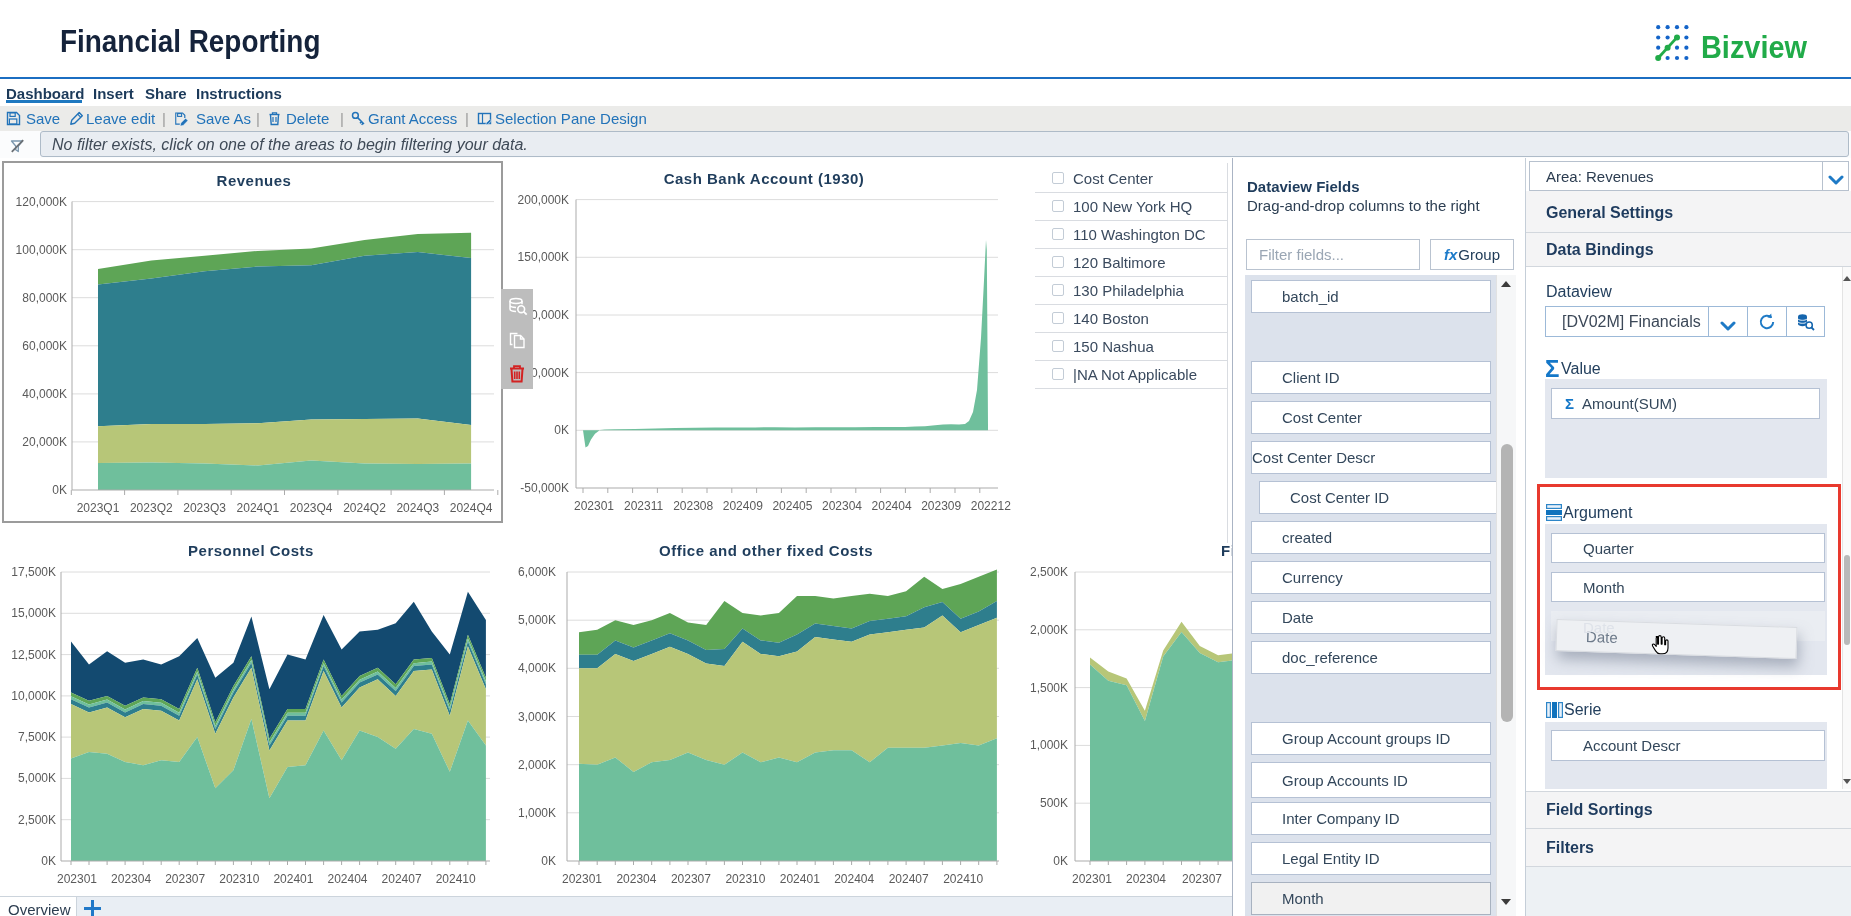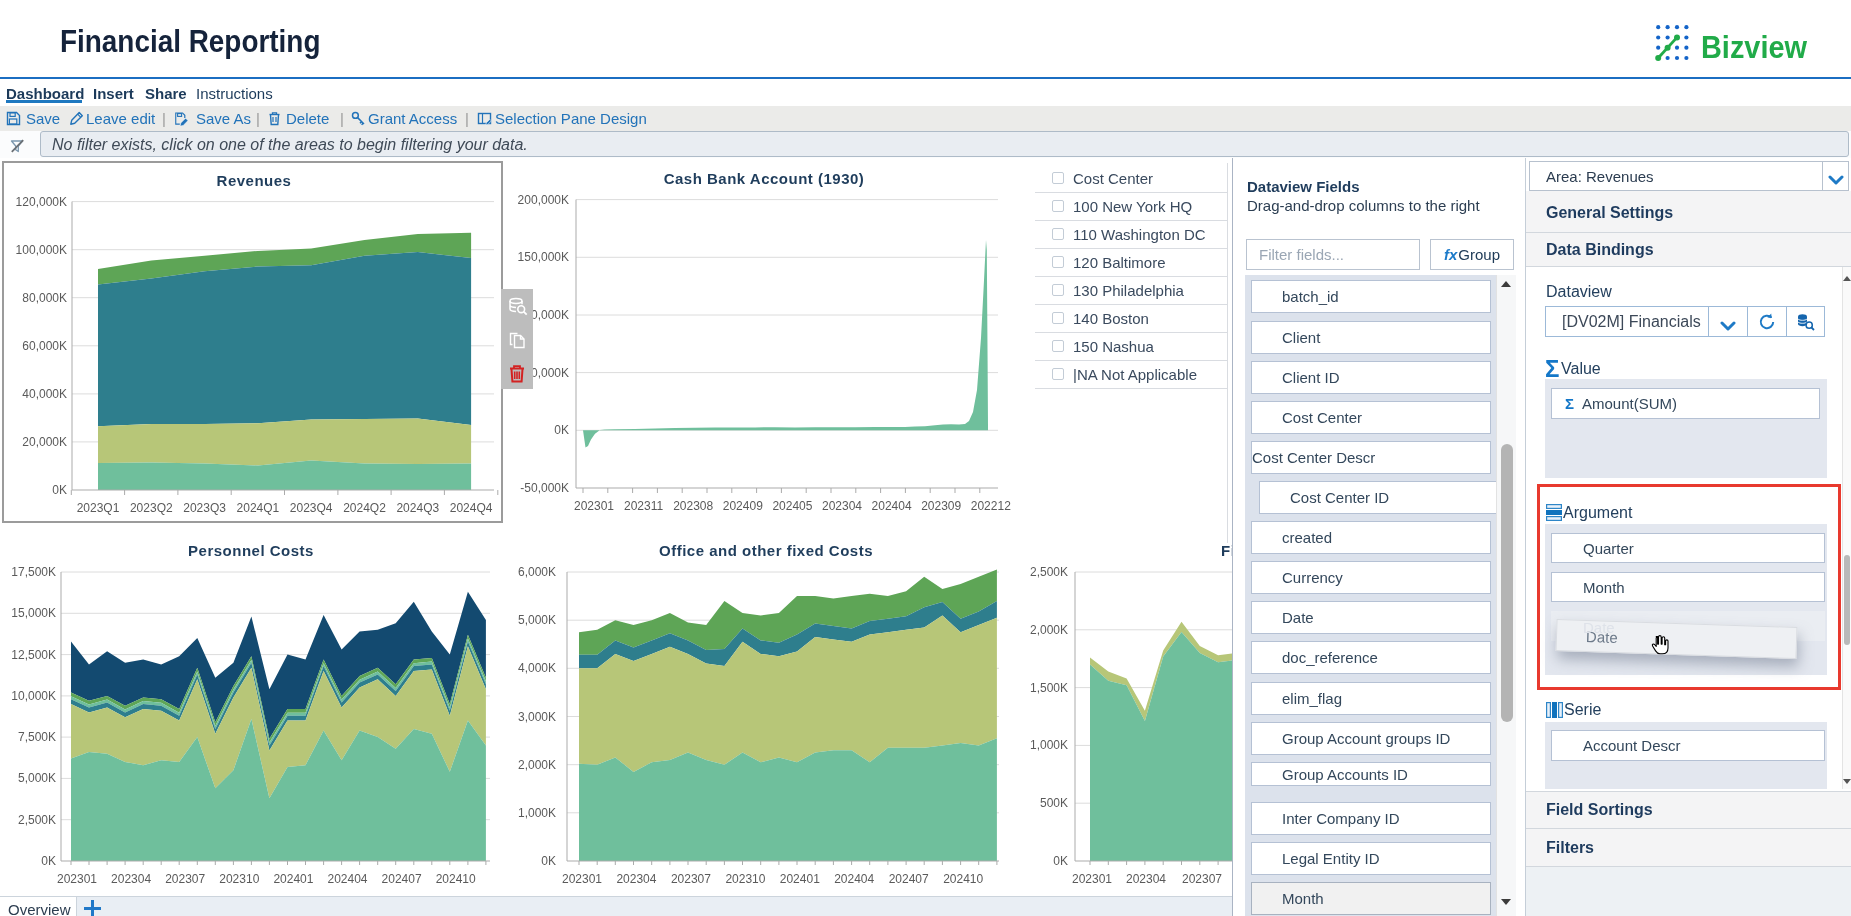"Instructions" div.abs { font-weight: normal -> bold }
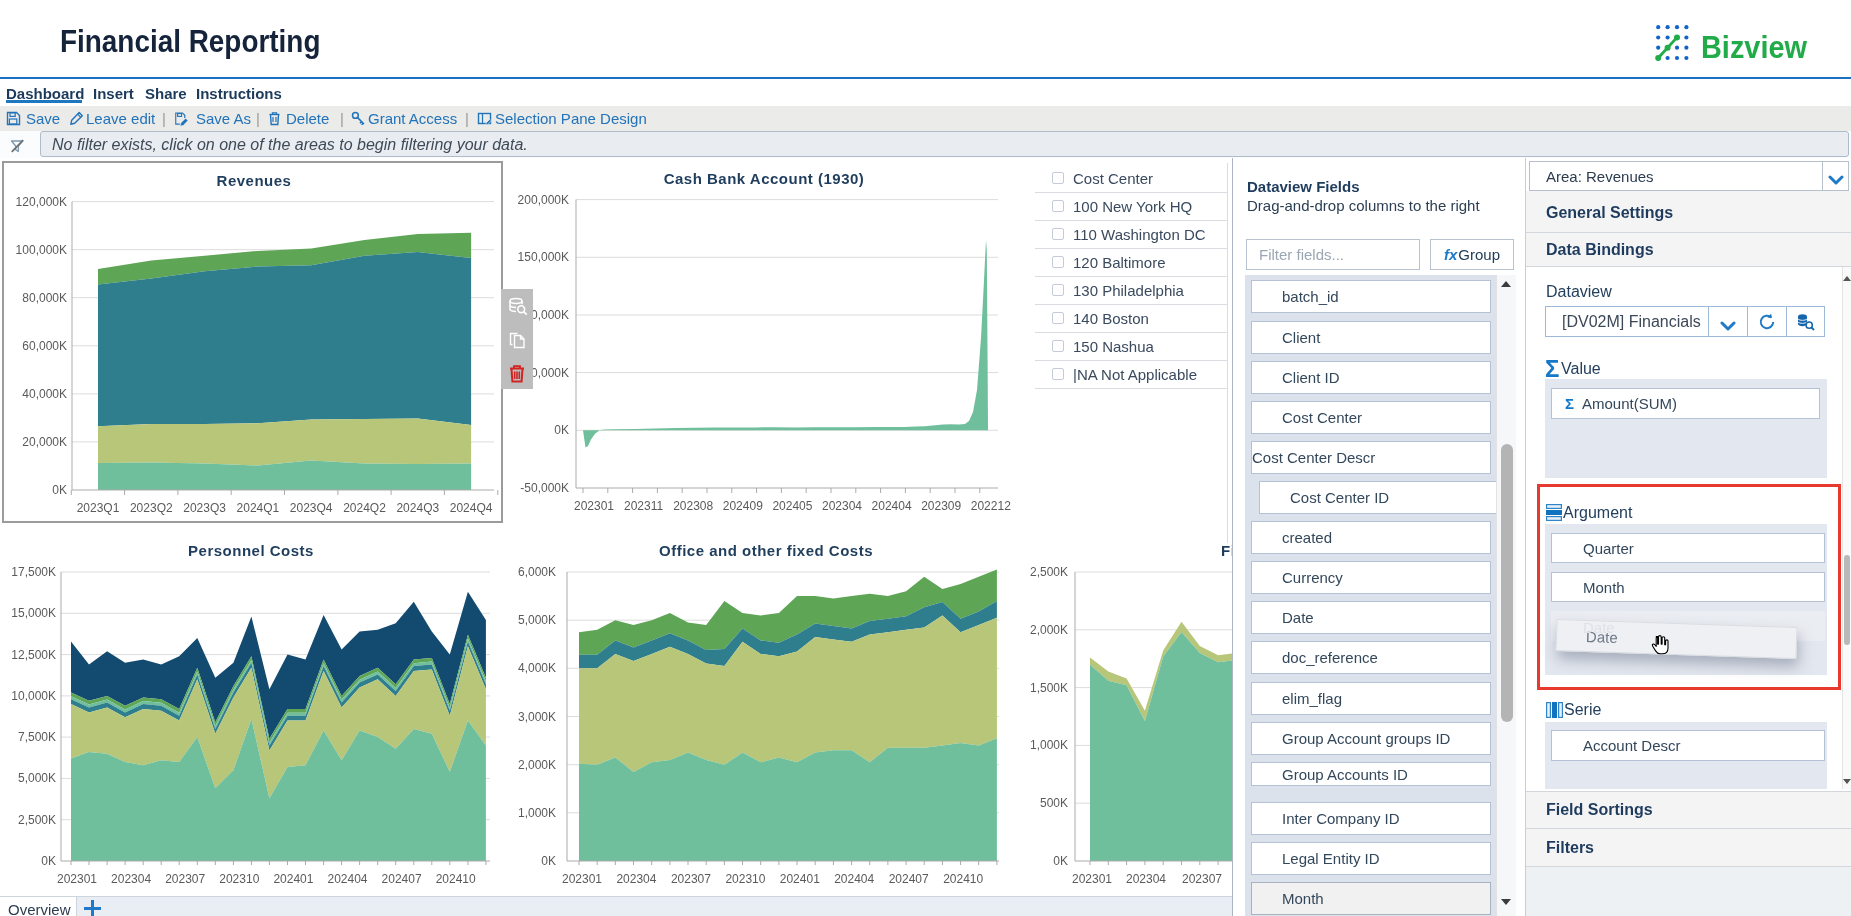"Client" div.chip { html: <div>Client</div> -> none }
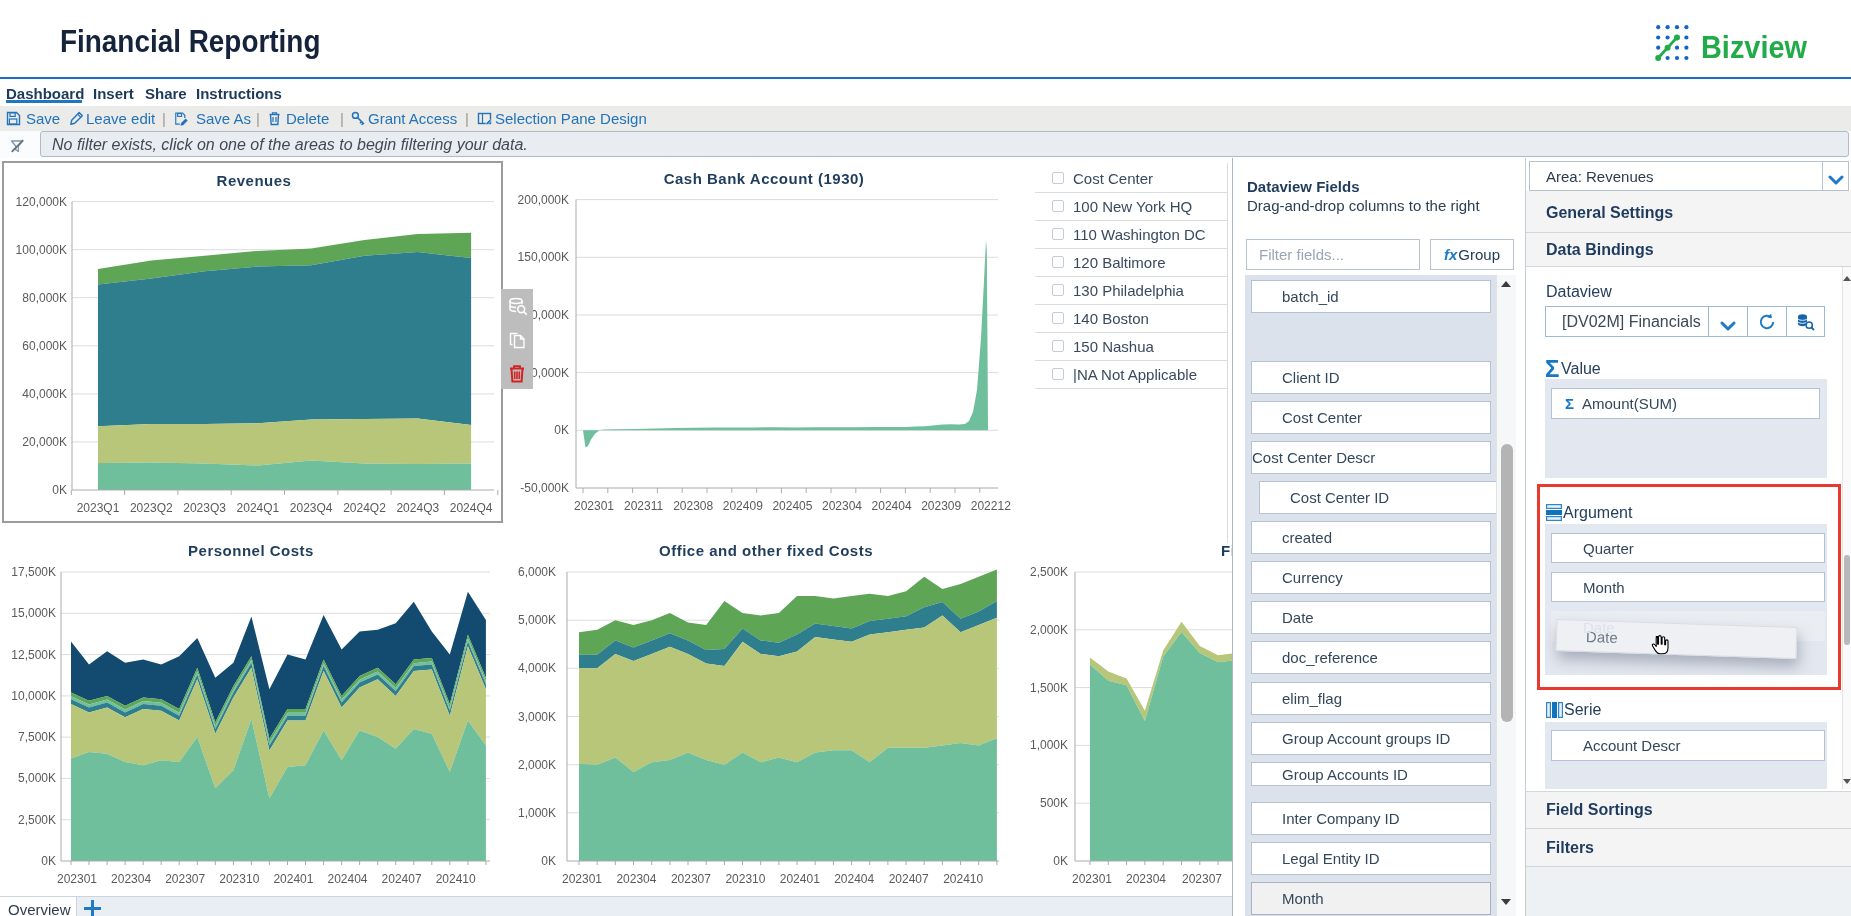"elim_flag" div.chip { html: <div>elim_flag</div> -> none }
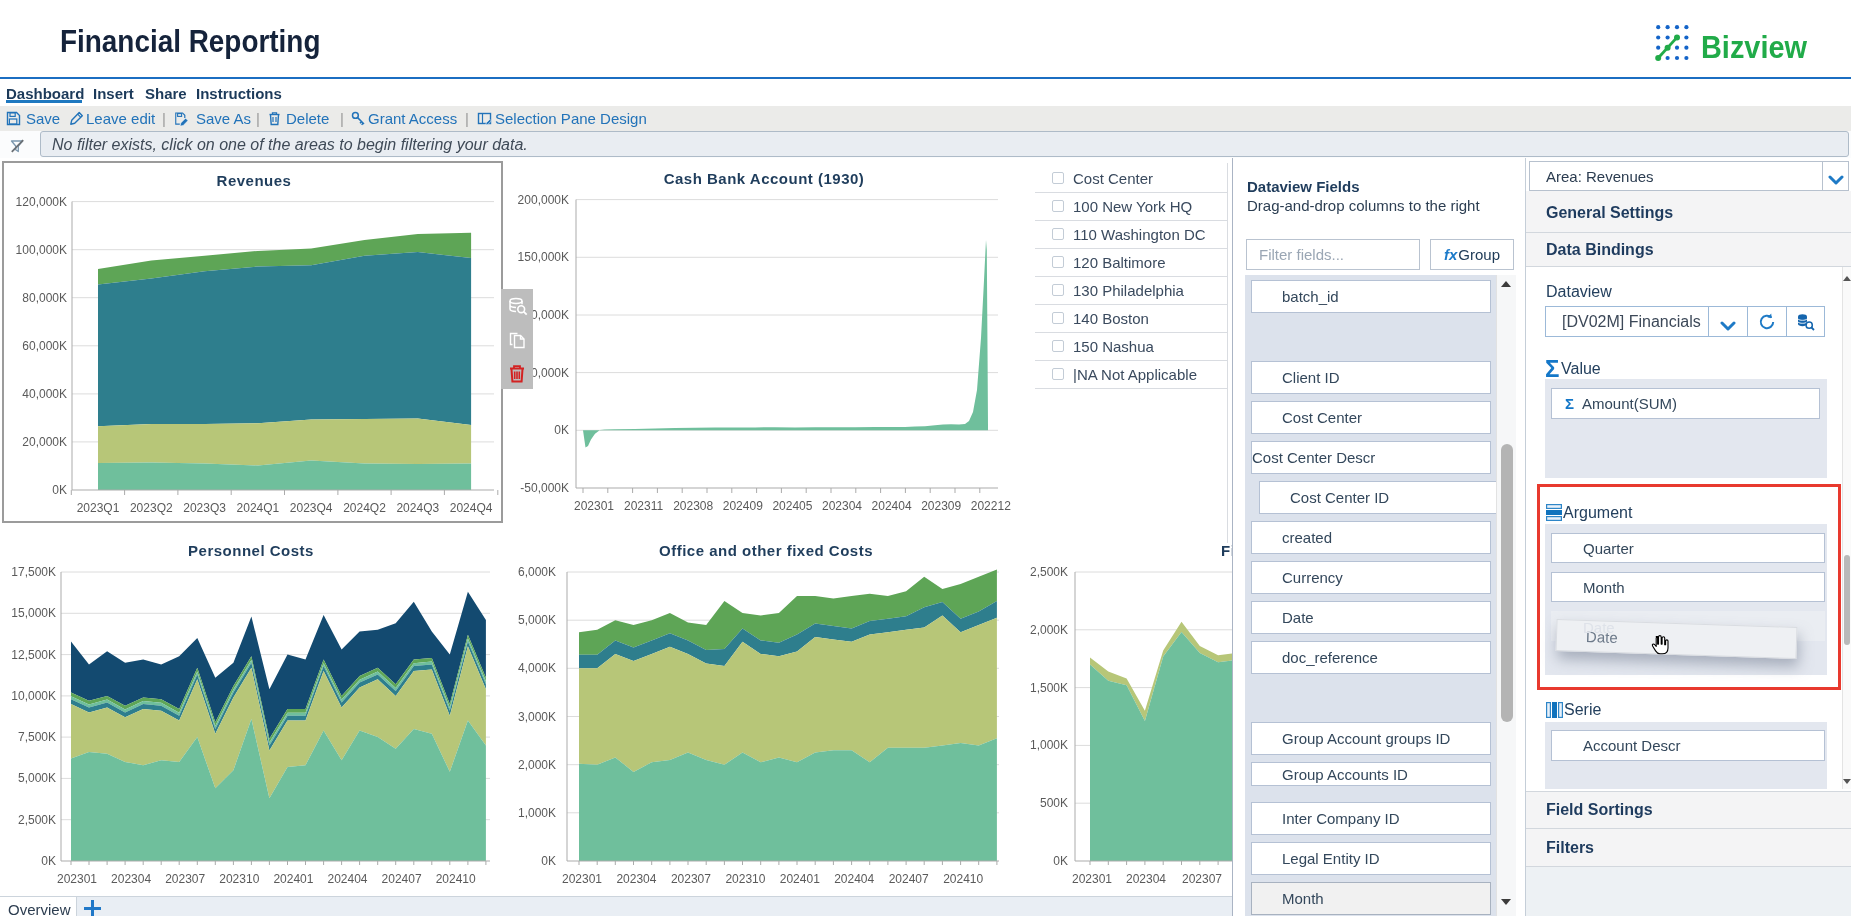"Group Accounts ID" div.chip { height: 24px -> 36px }
